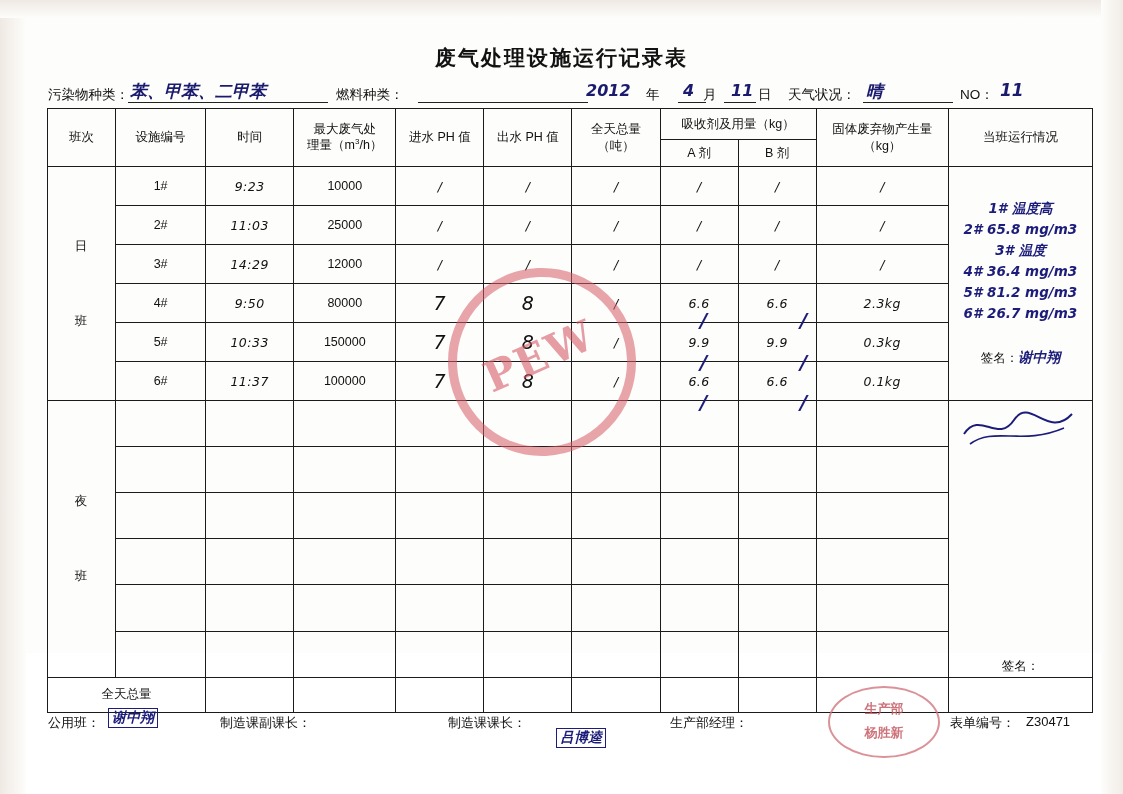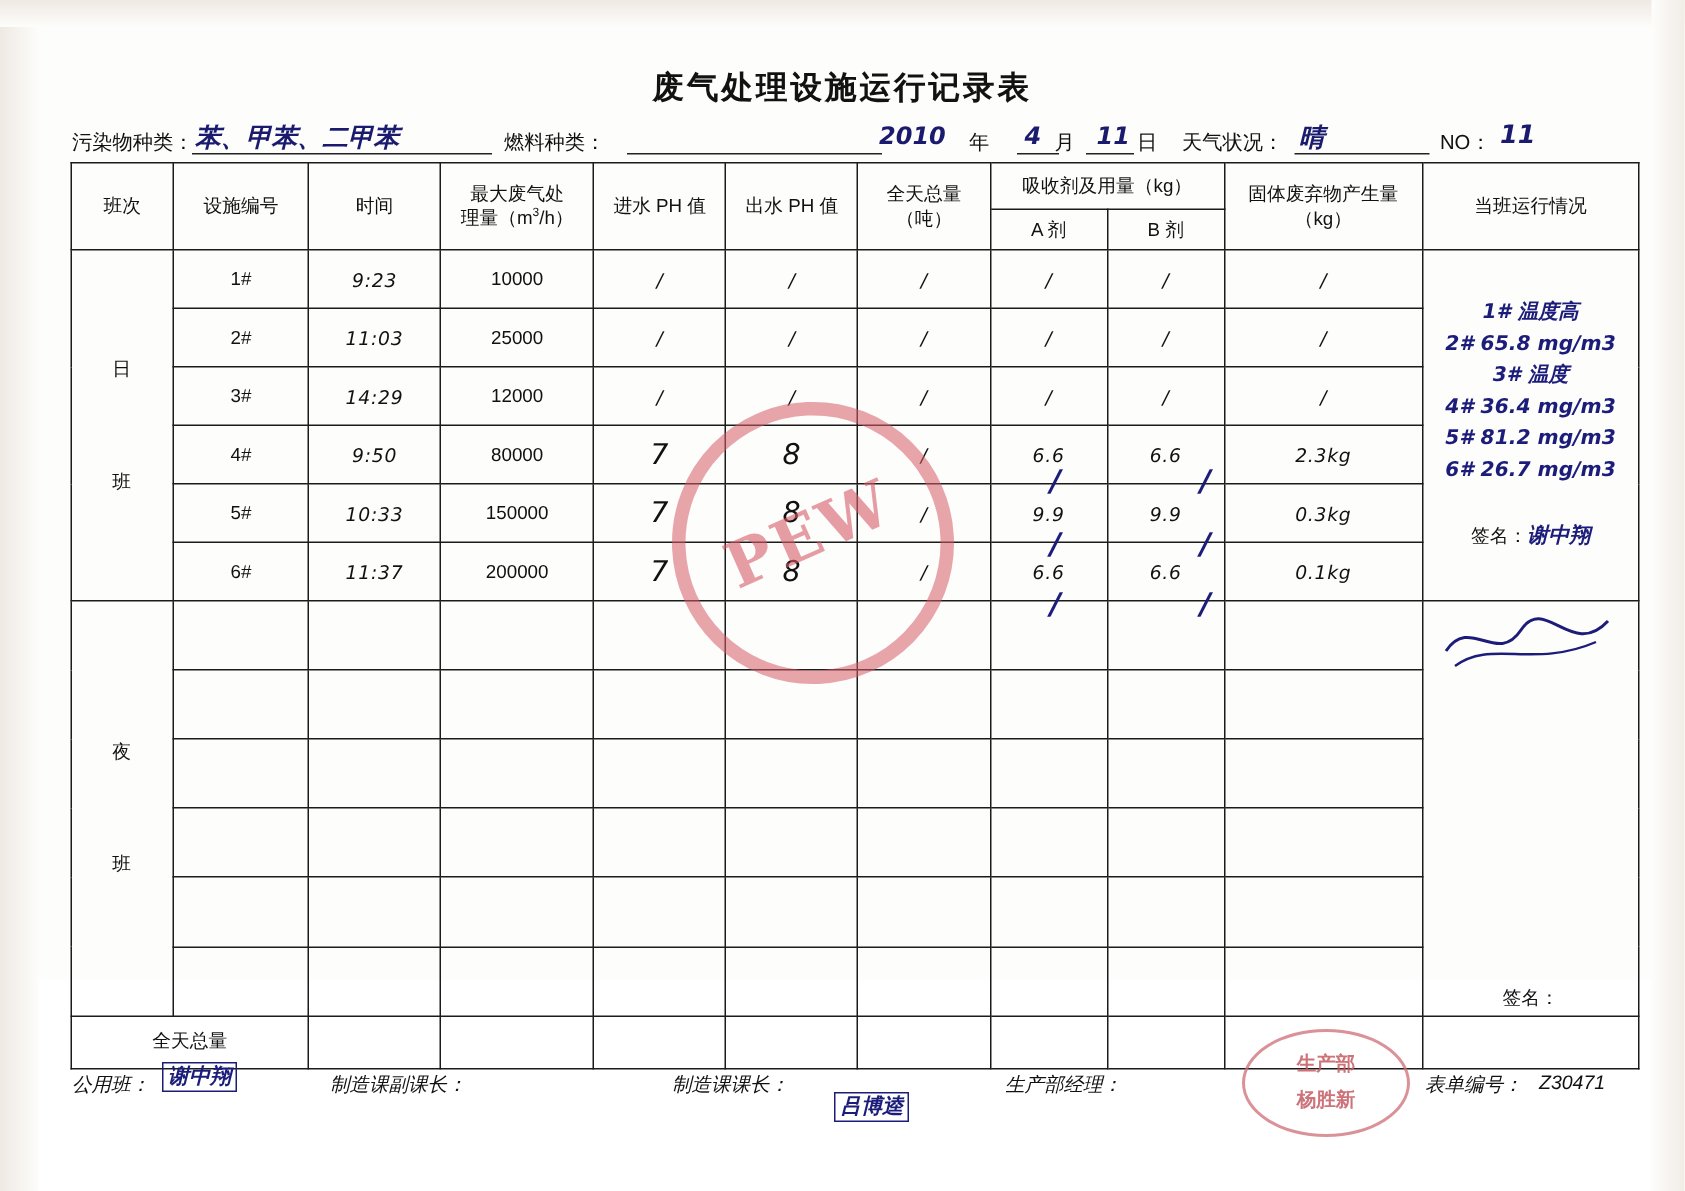"2010" span.meta-hand { text: 2010 -> 2012 }
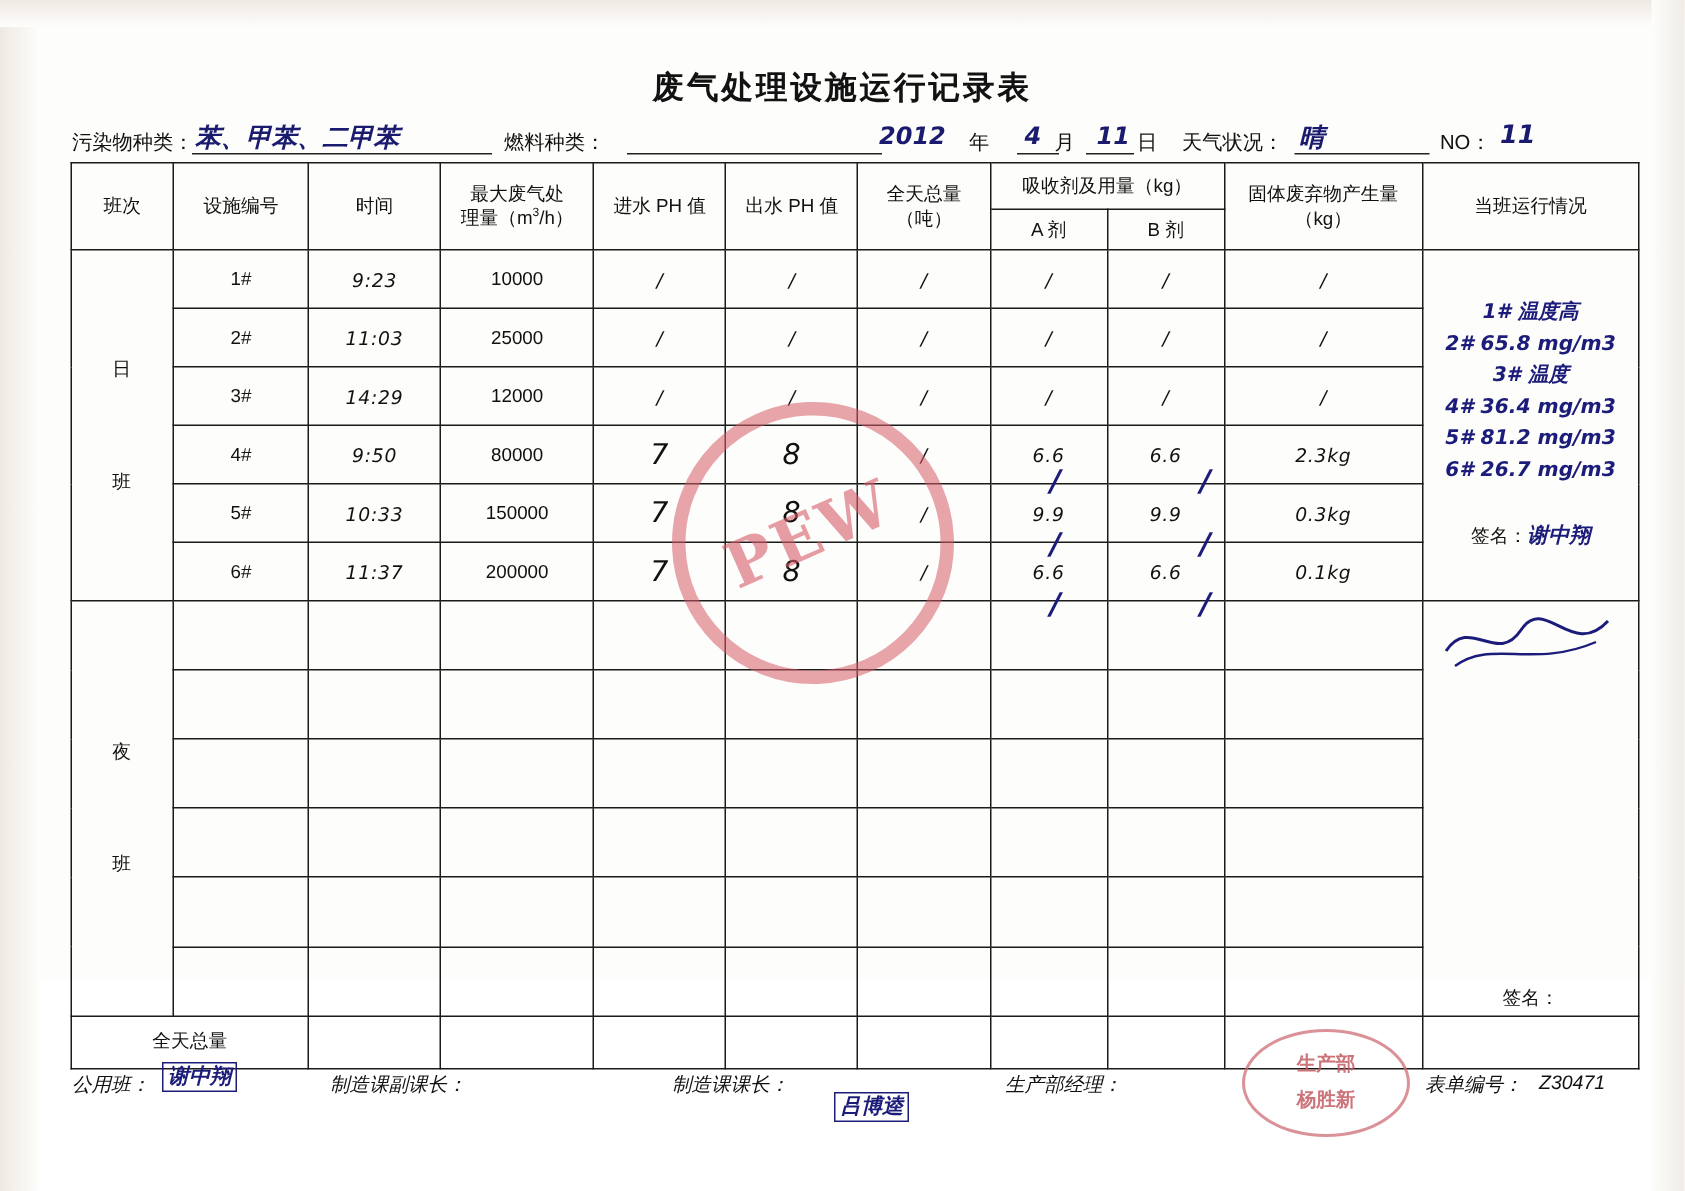"200000" td { text: 200000 -> 100000 }
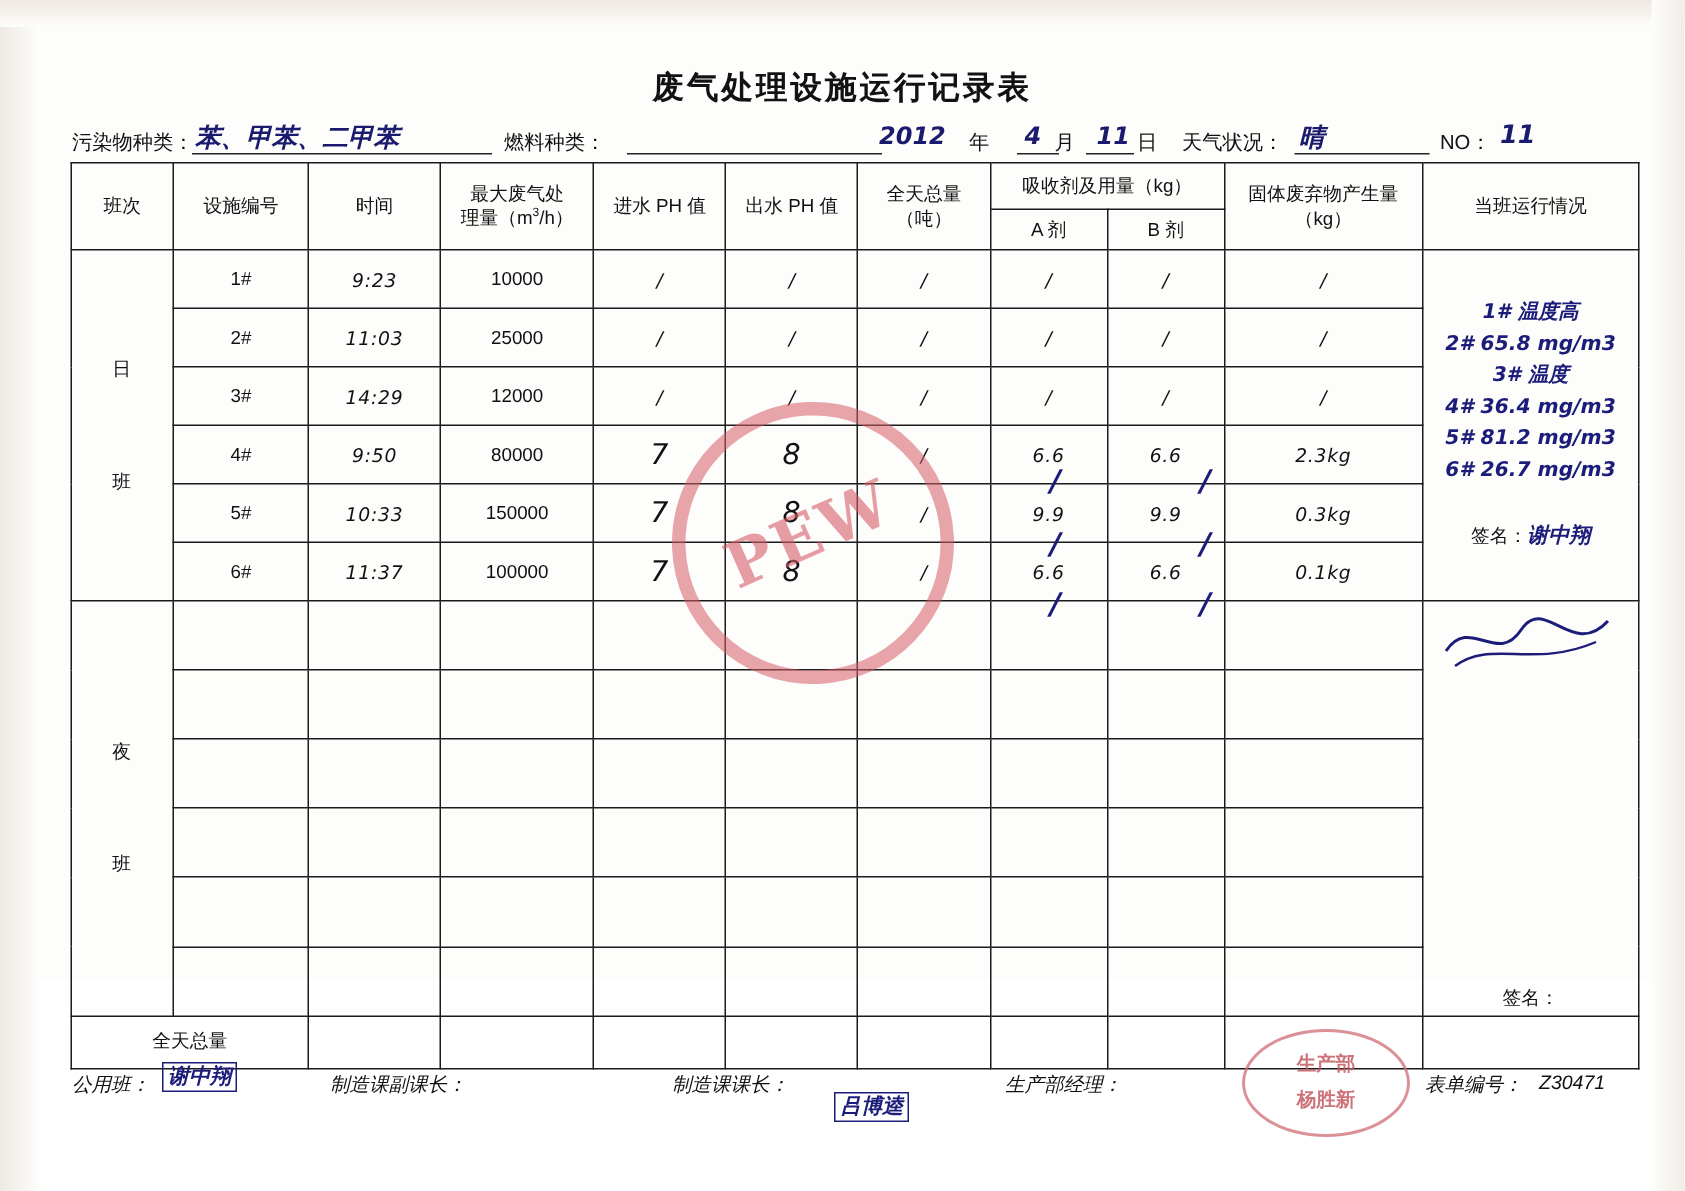"公用班：" .footer span.f-label { font-style: italic -> none }
